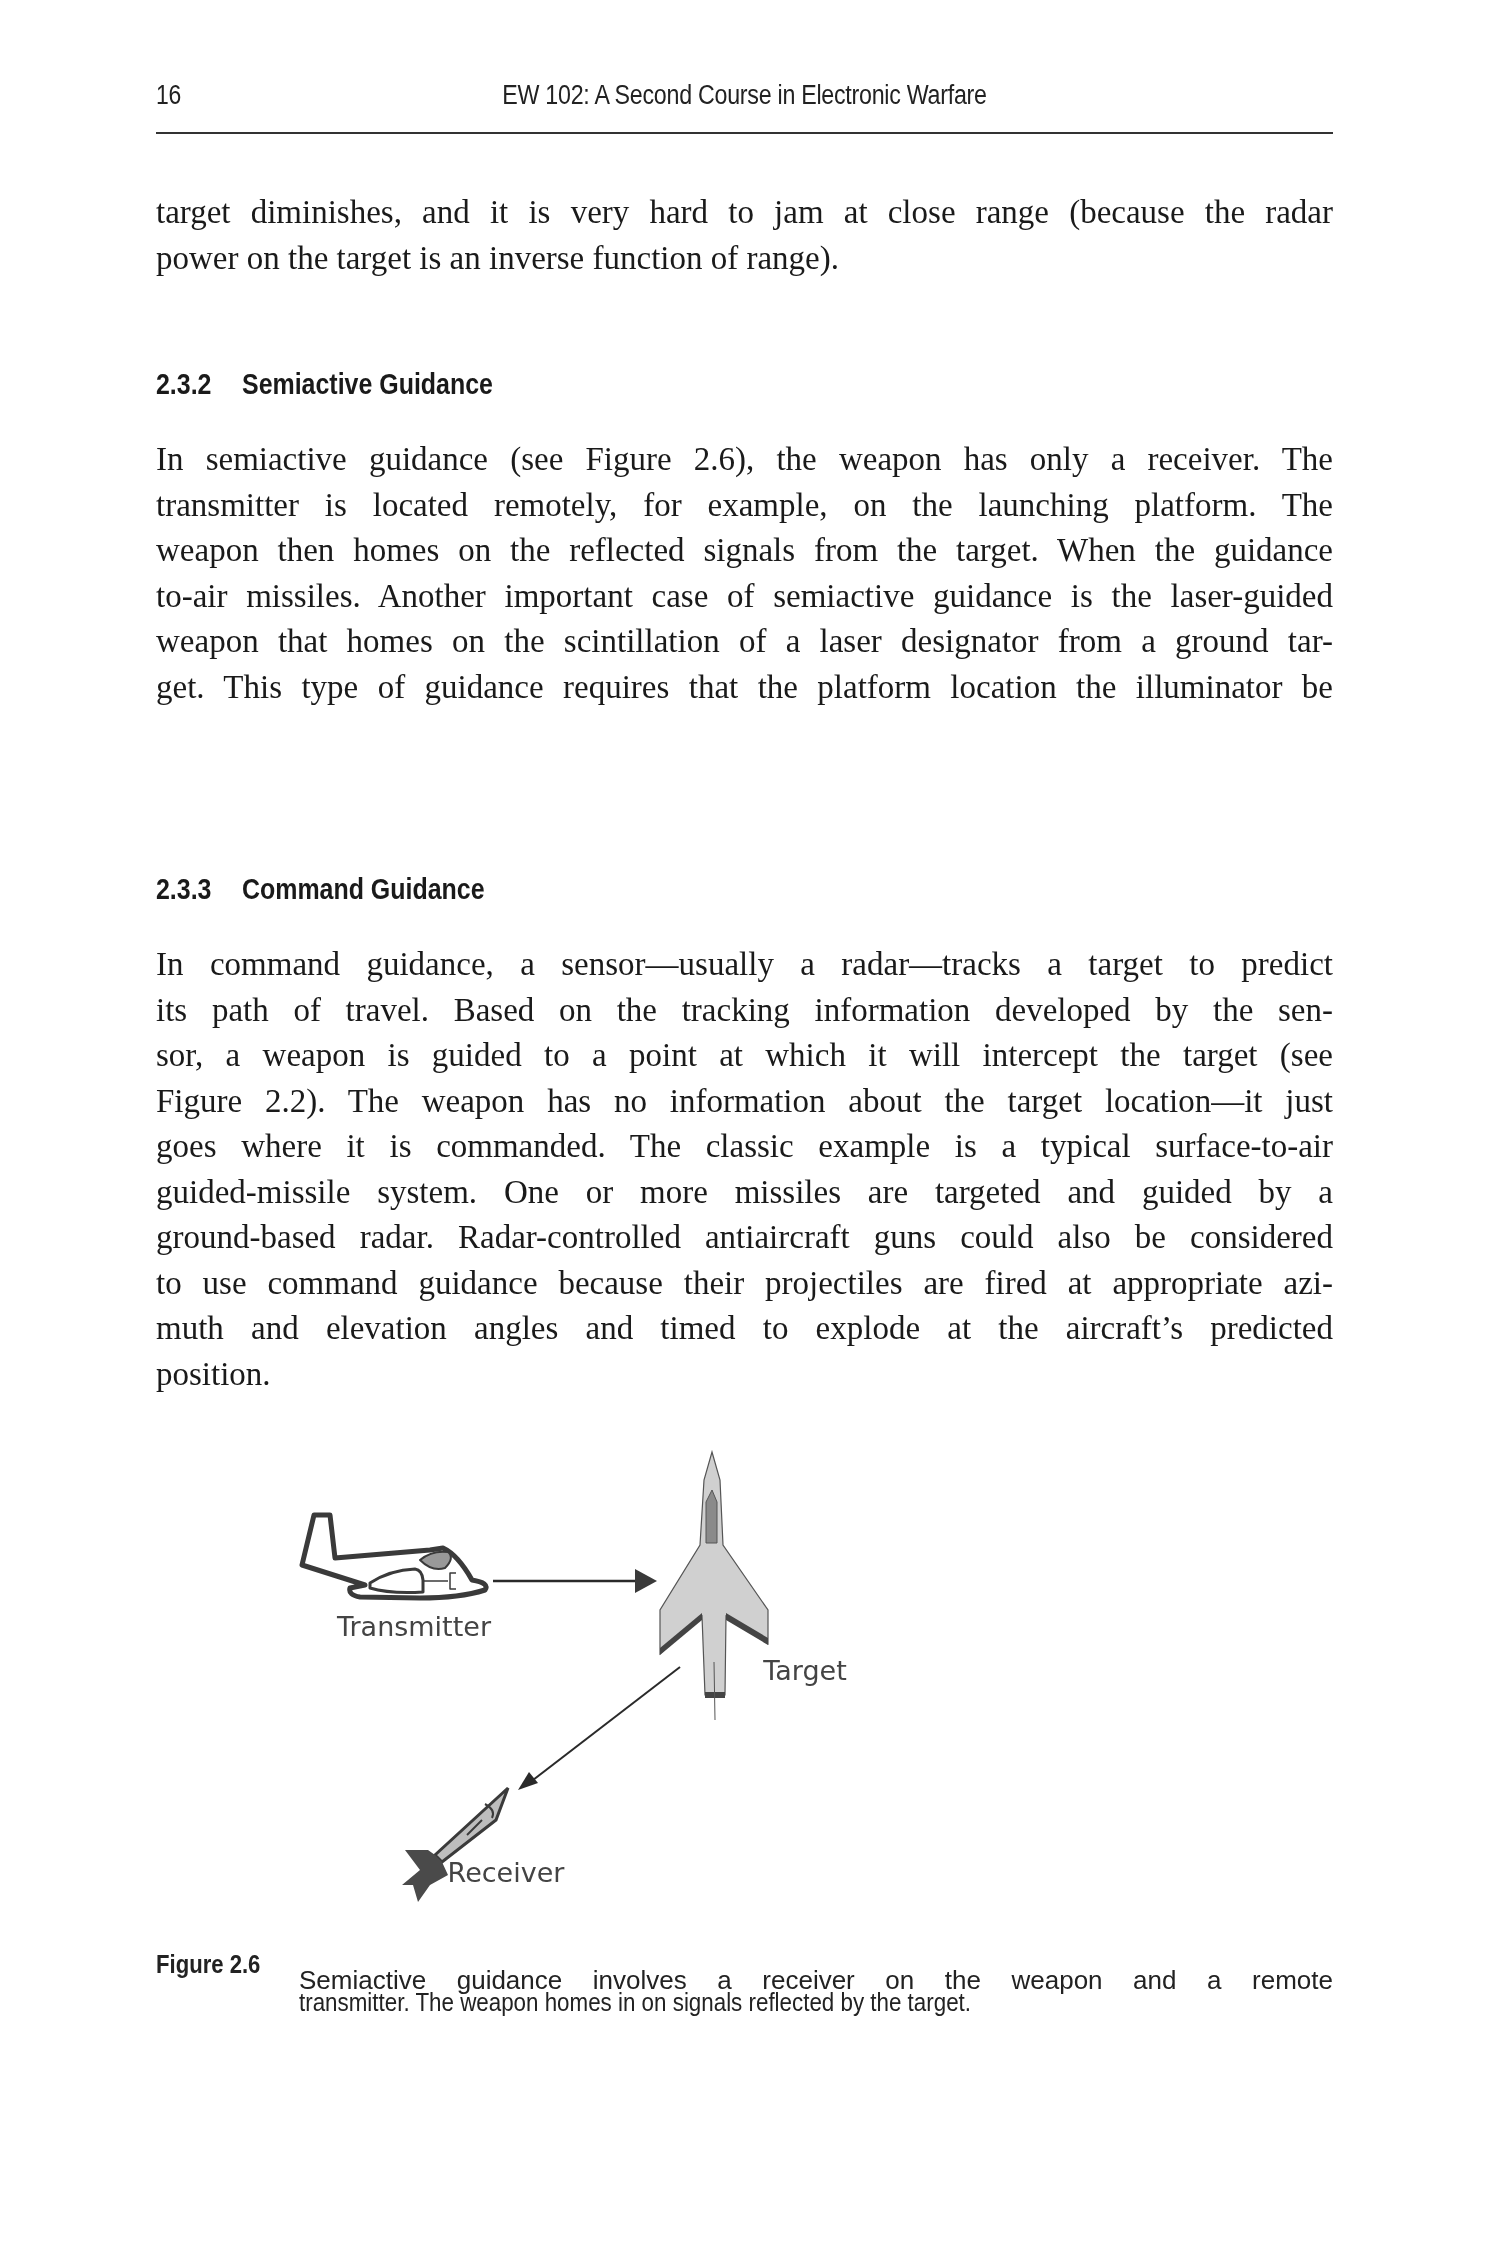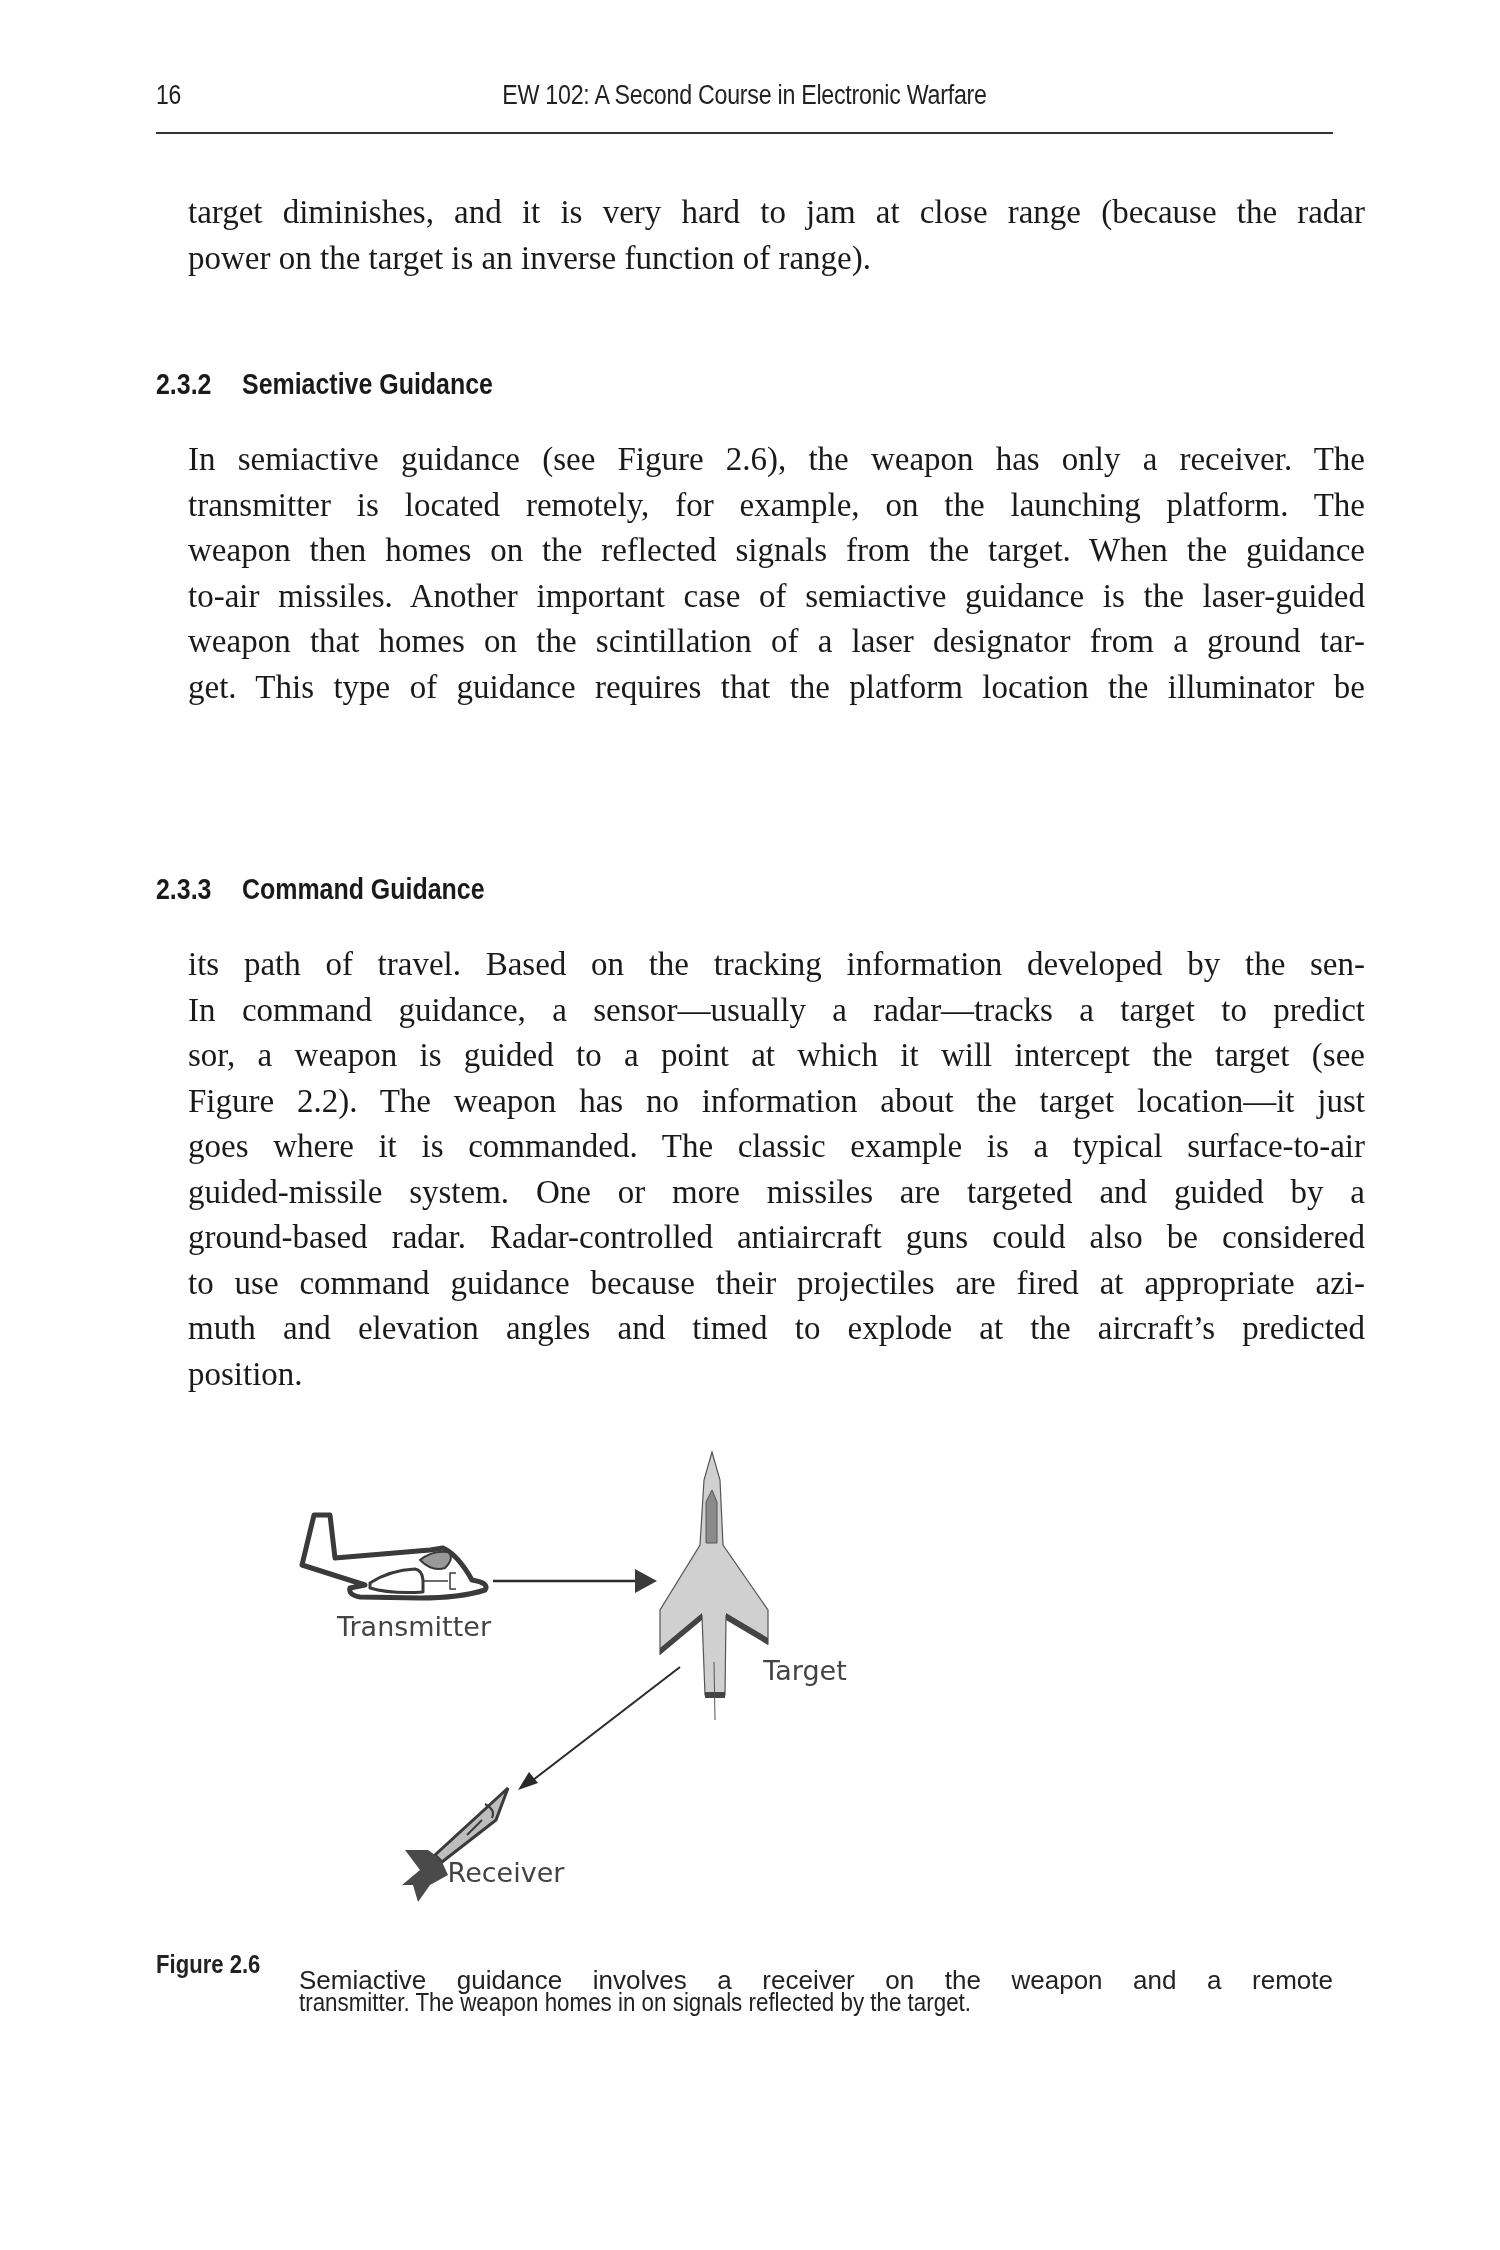"target diminishes, and it is" .body-text { margin-left: 32px -> none }
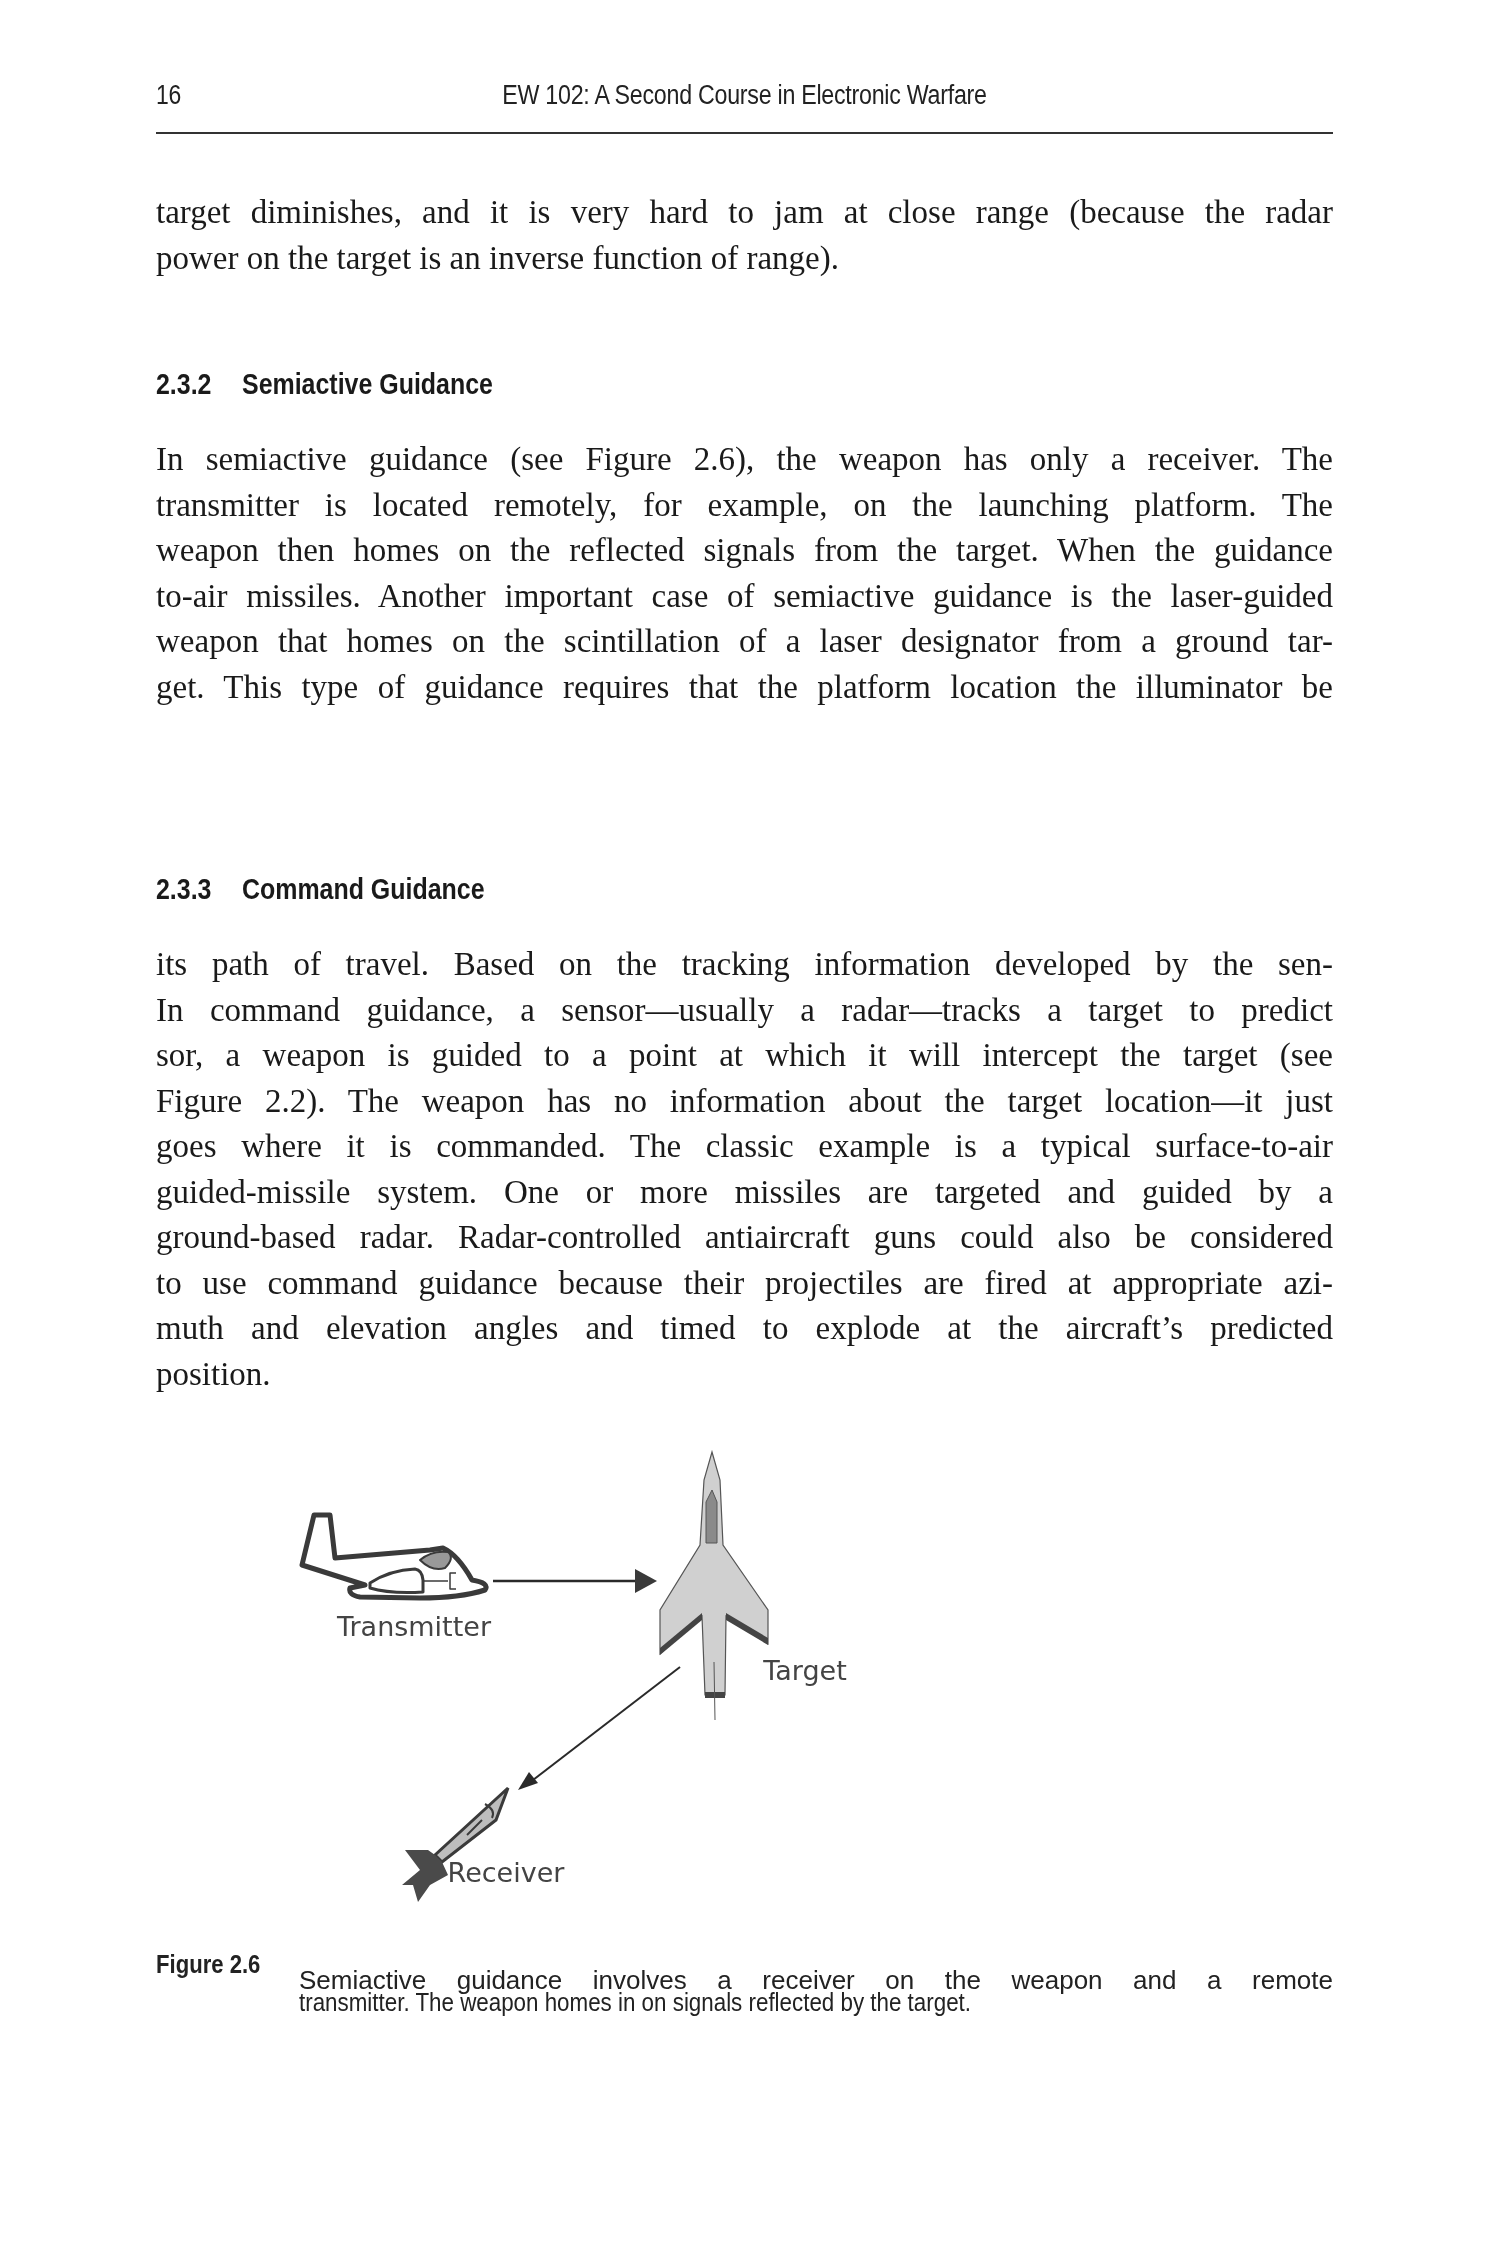"its path of travel. Based" span.line { order: before "In command guidance, a sensor—usually" -> after "In command guidance, a sensor—usually" }
